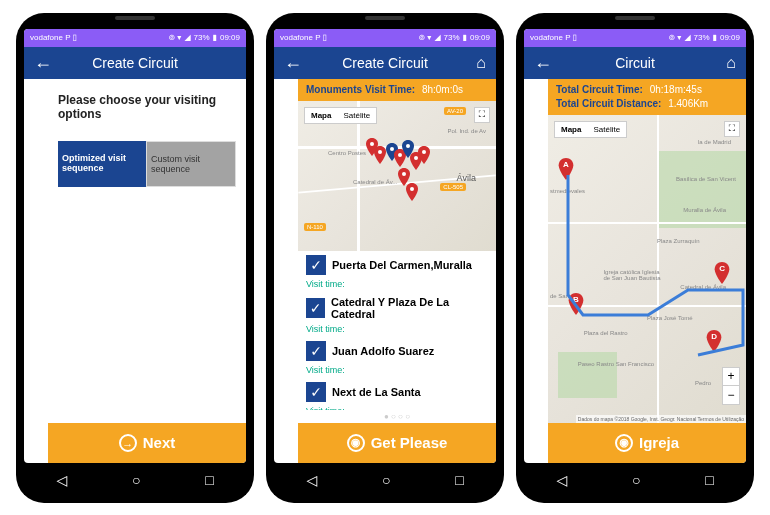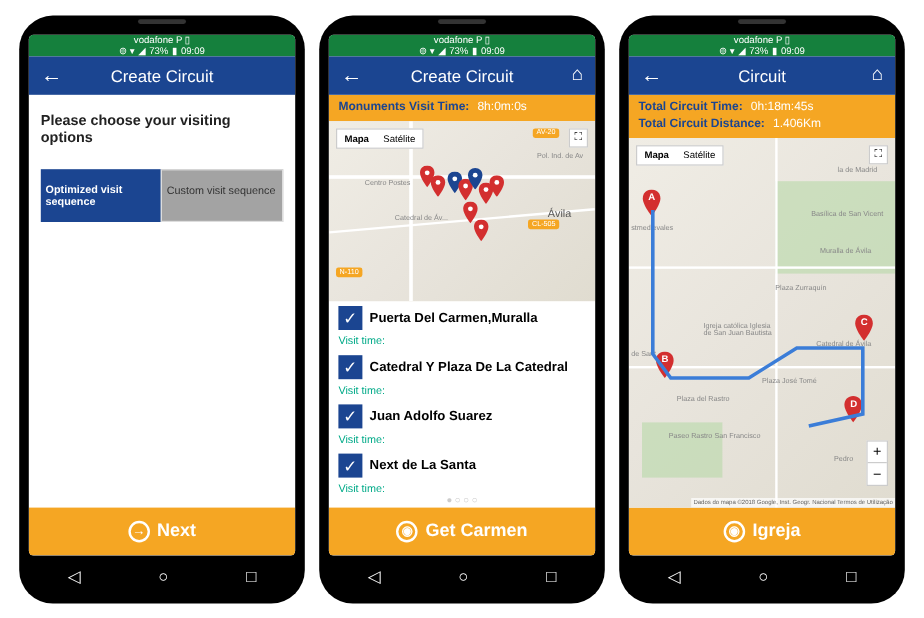"vodafone P" .status-bar { background: #15803d -> #8b5cf6; flex-direction: column -> none }
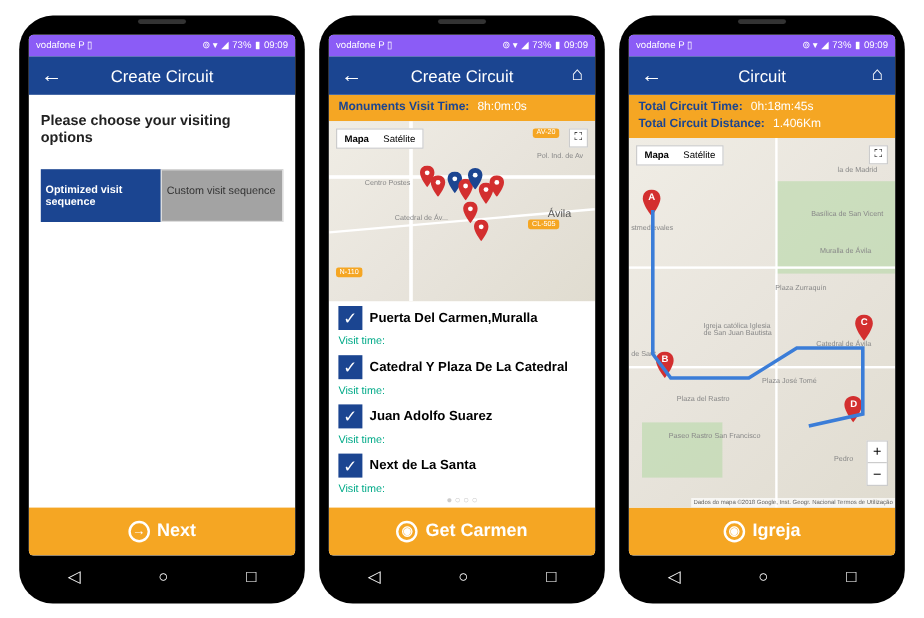"Monuments Visit Time: 8h:0m:0s" .content { padding-left: none -> 24px }
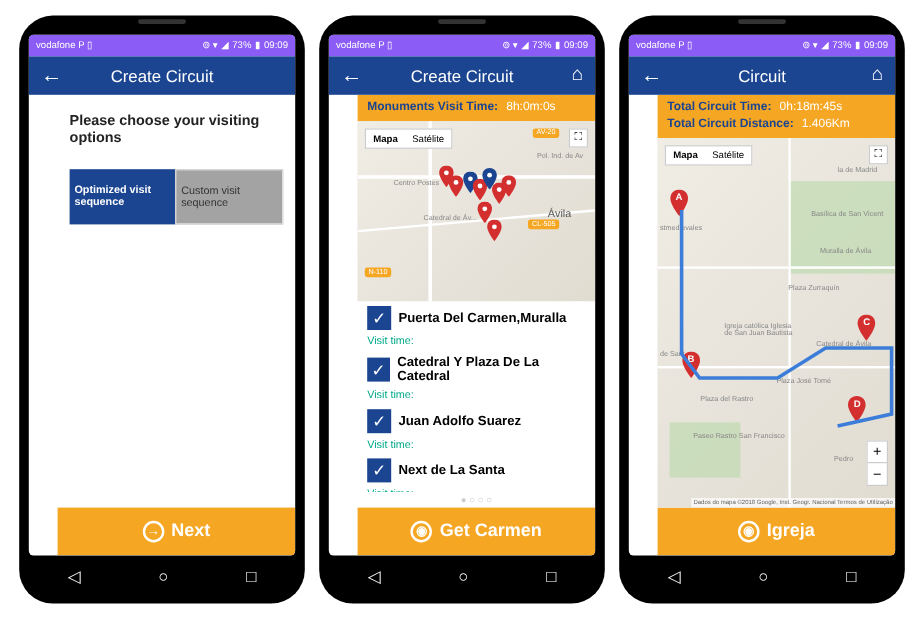"Get Carmen" span { text: Carmen -> Please }
